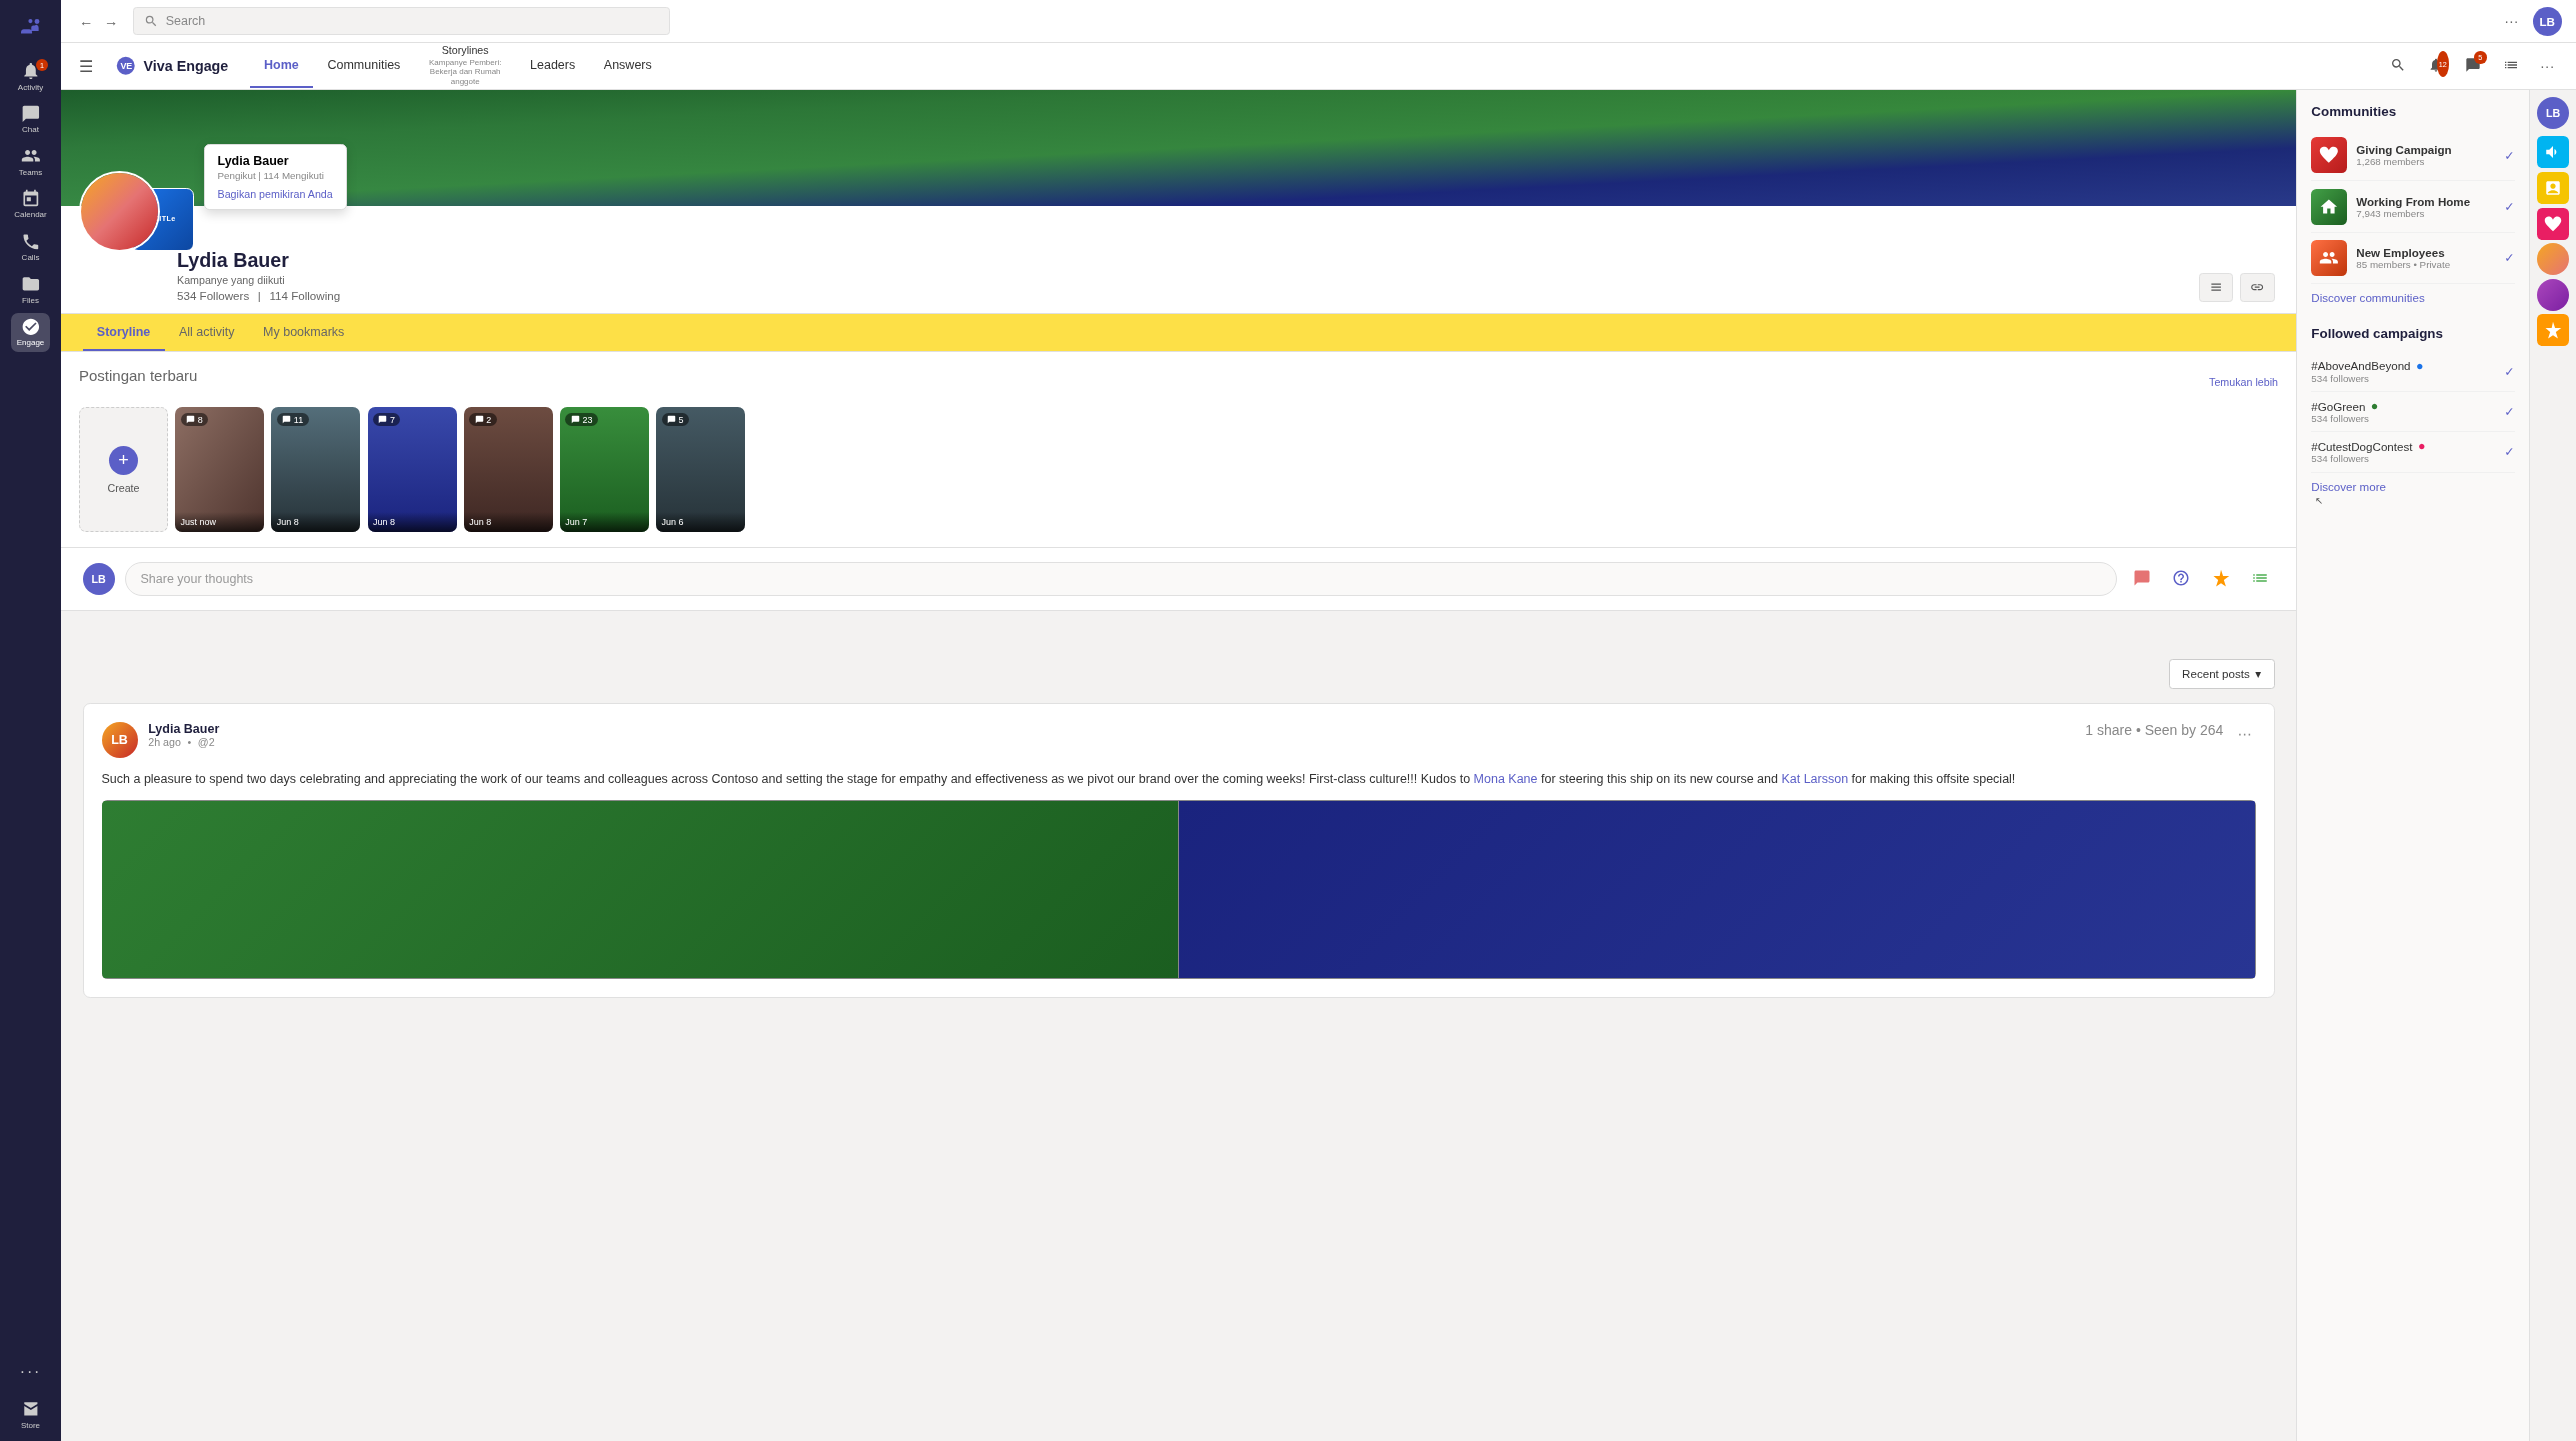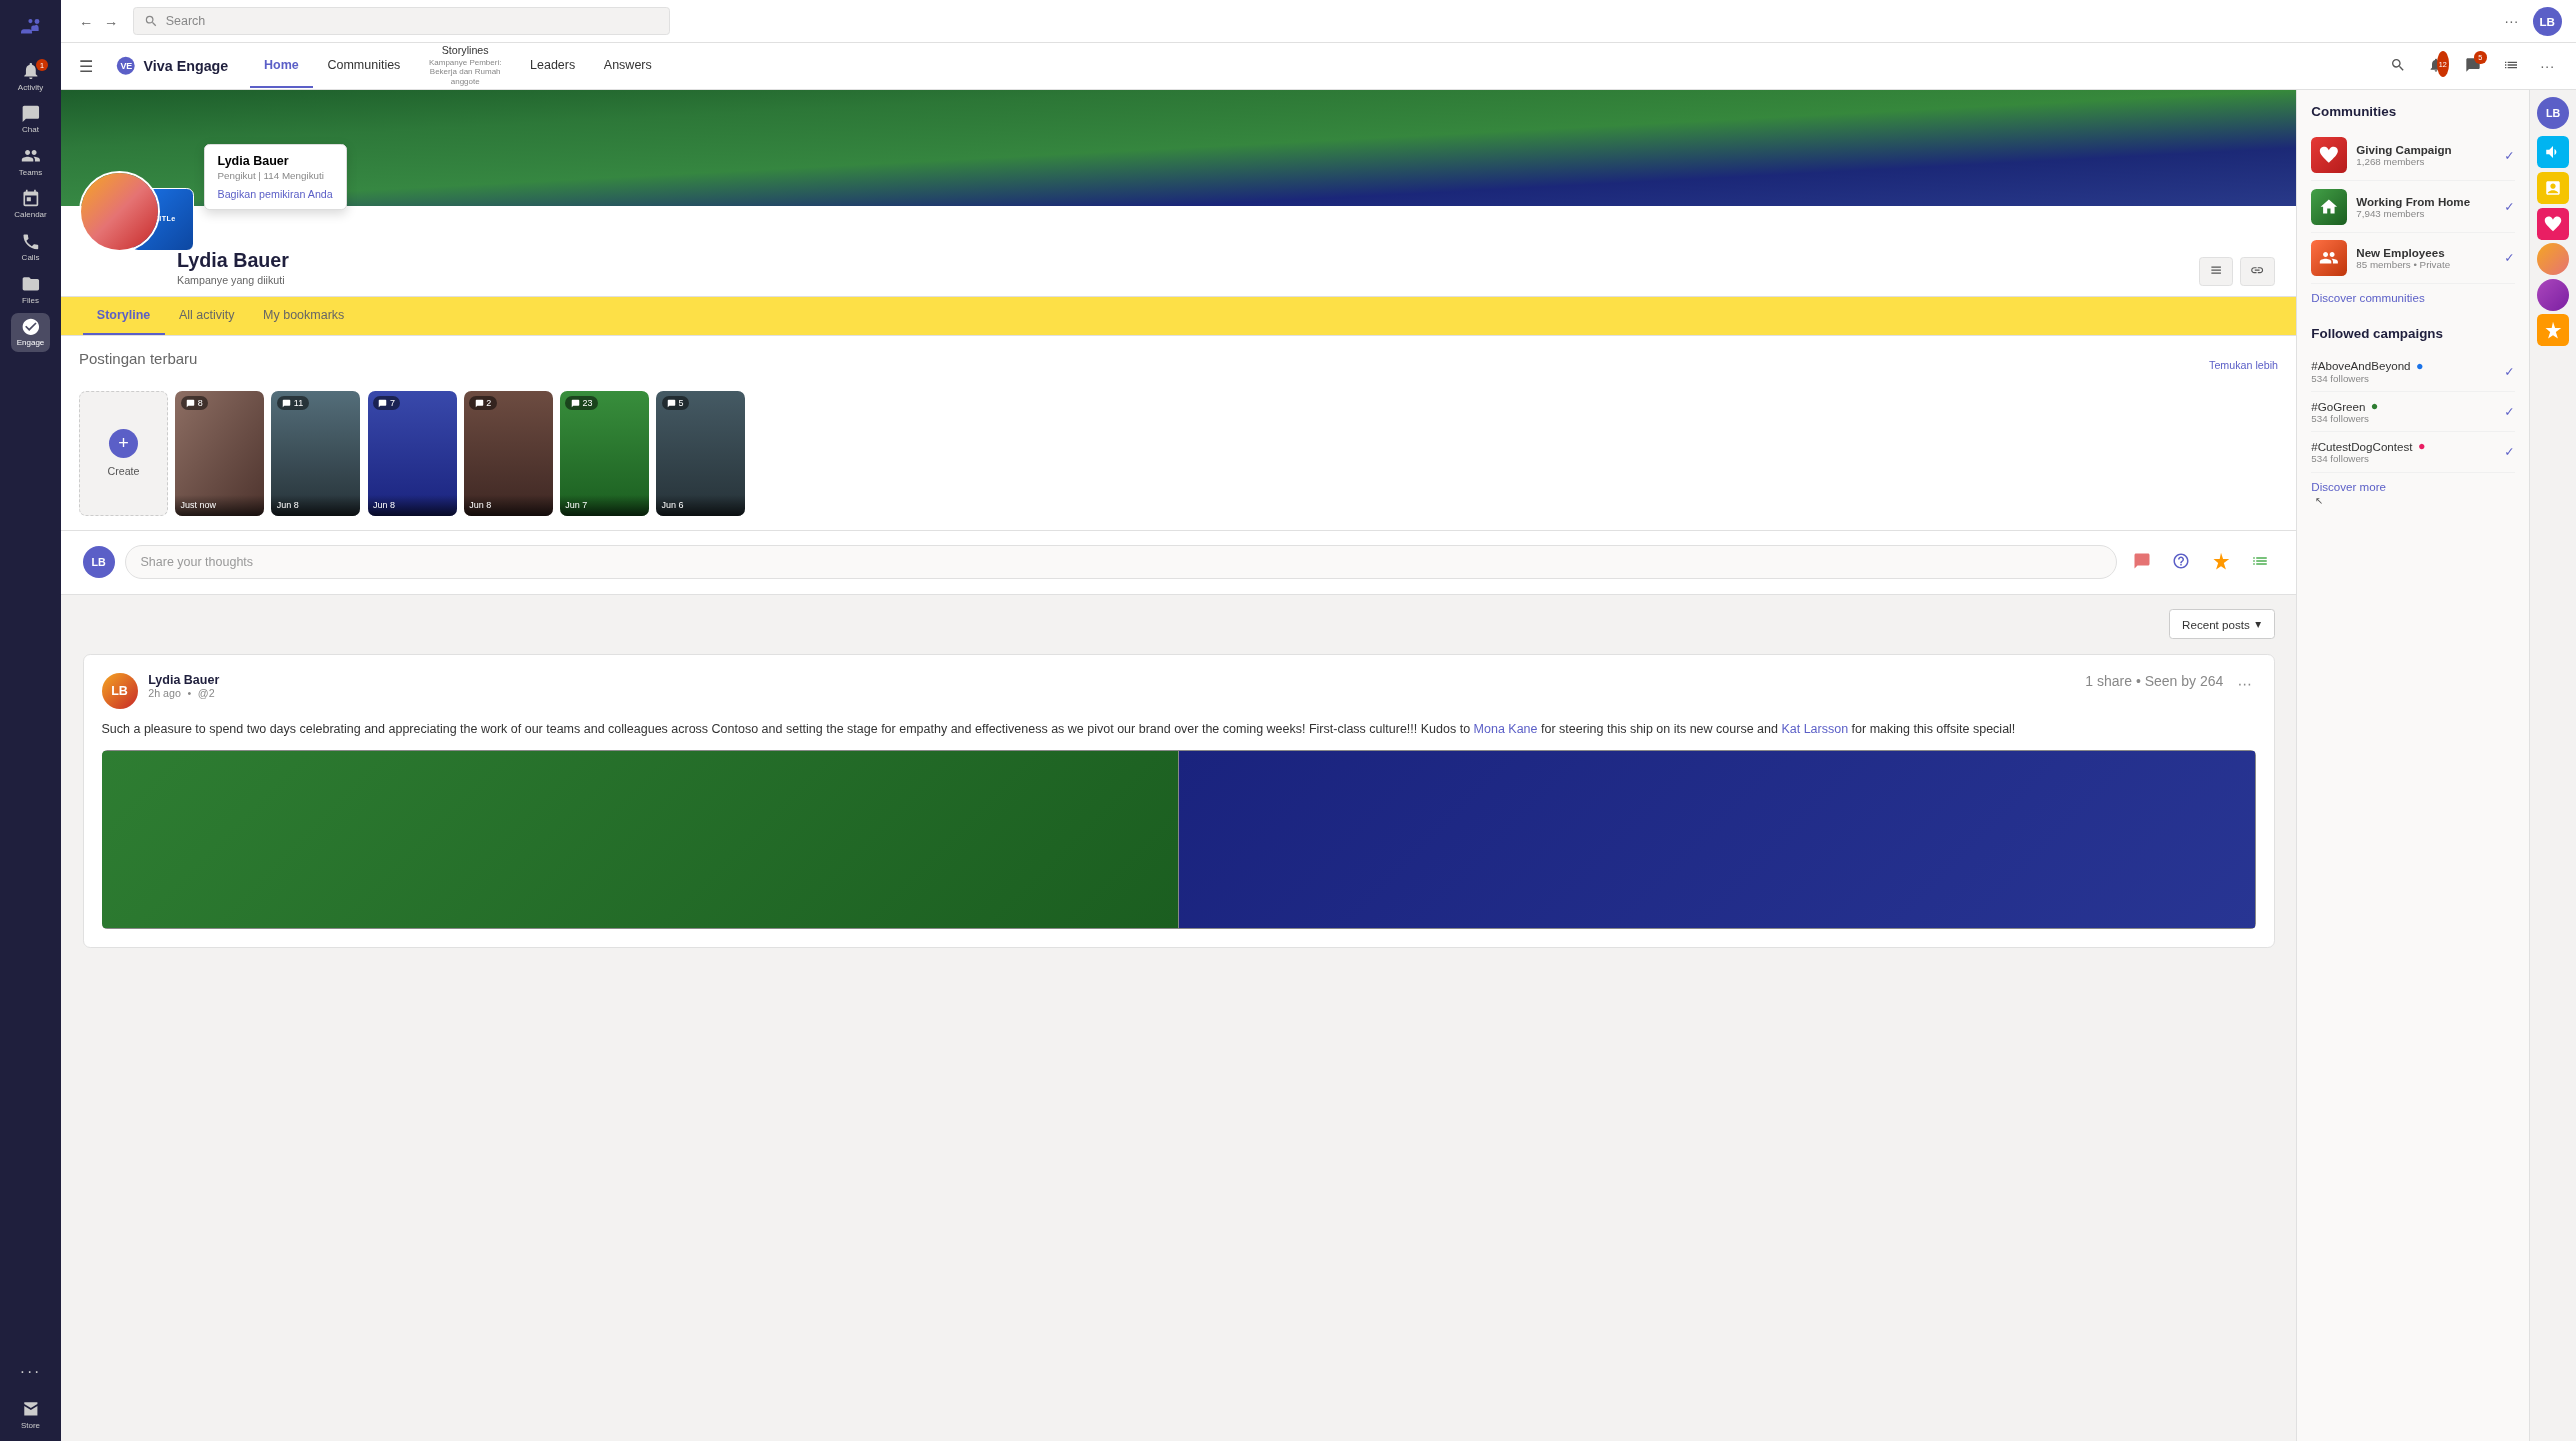"534 Followers | 114 Following" div.profile-stats { html: none -> <div> <span>534</span> <span>Followers</span> <span>|</span> <span>114</span> <span>Following</span> </div> }
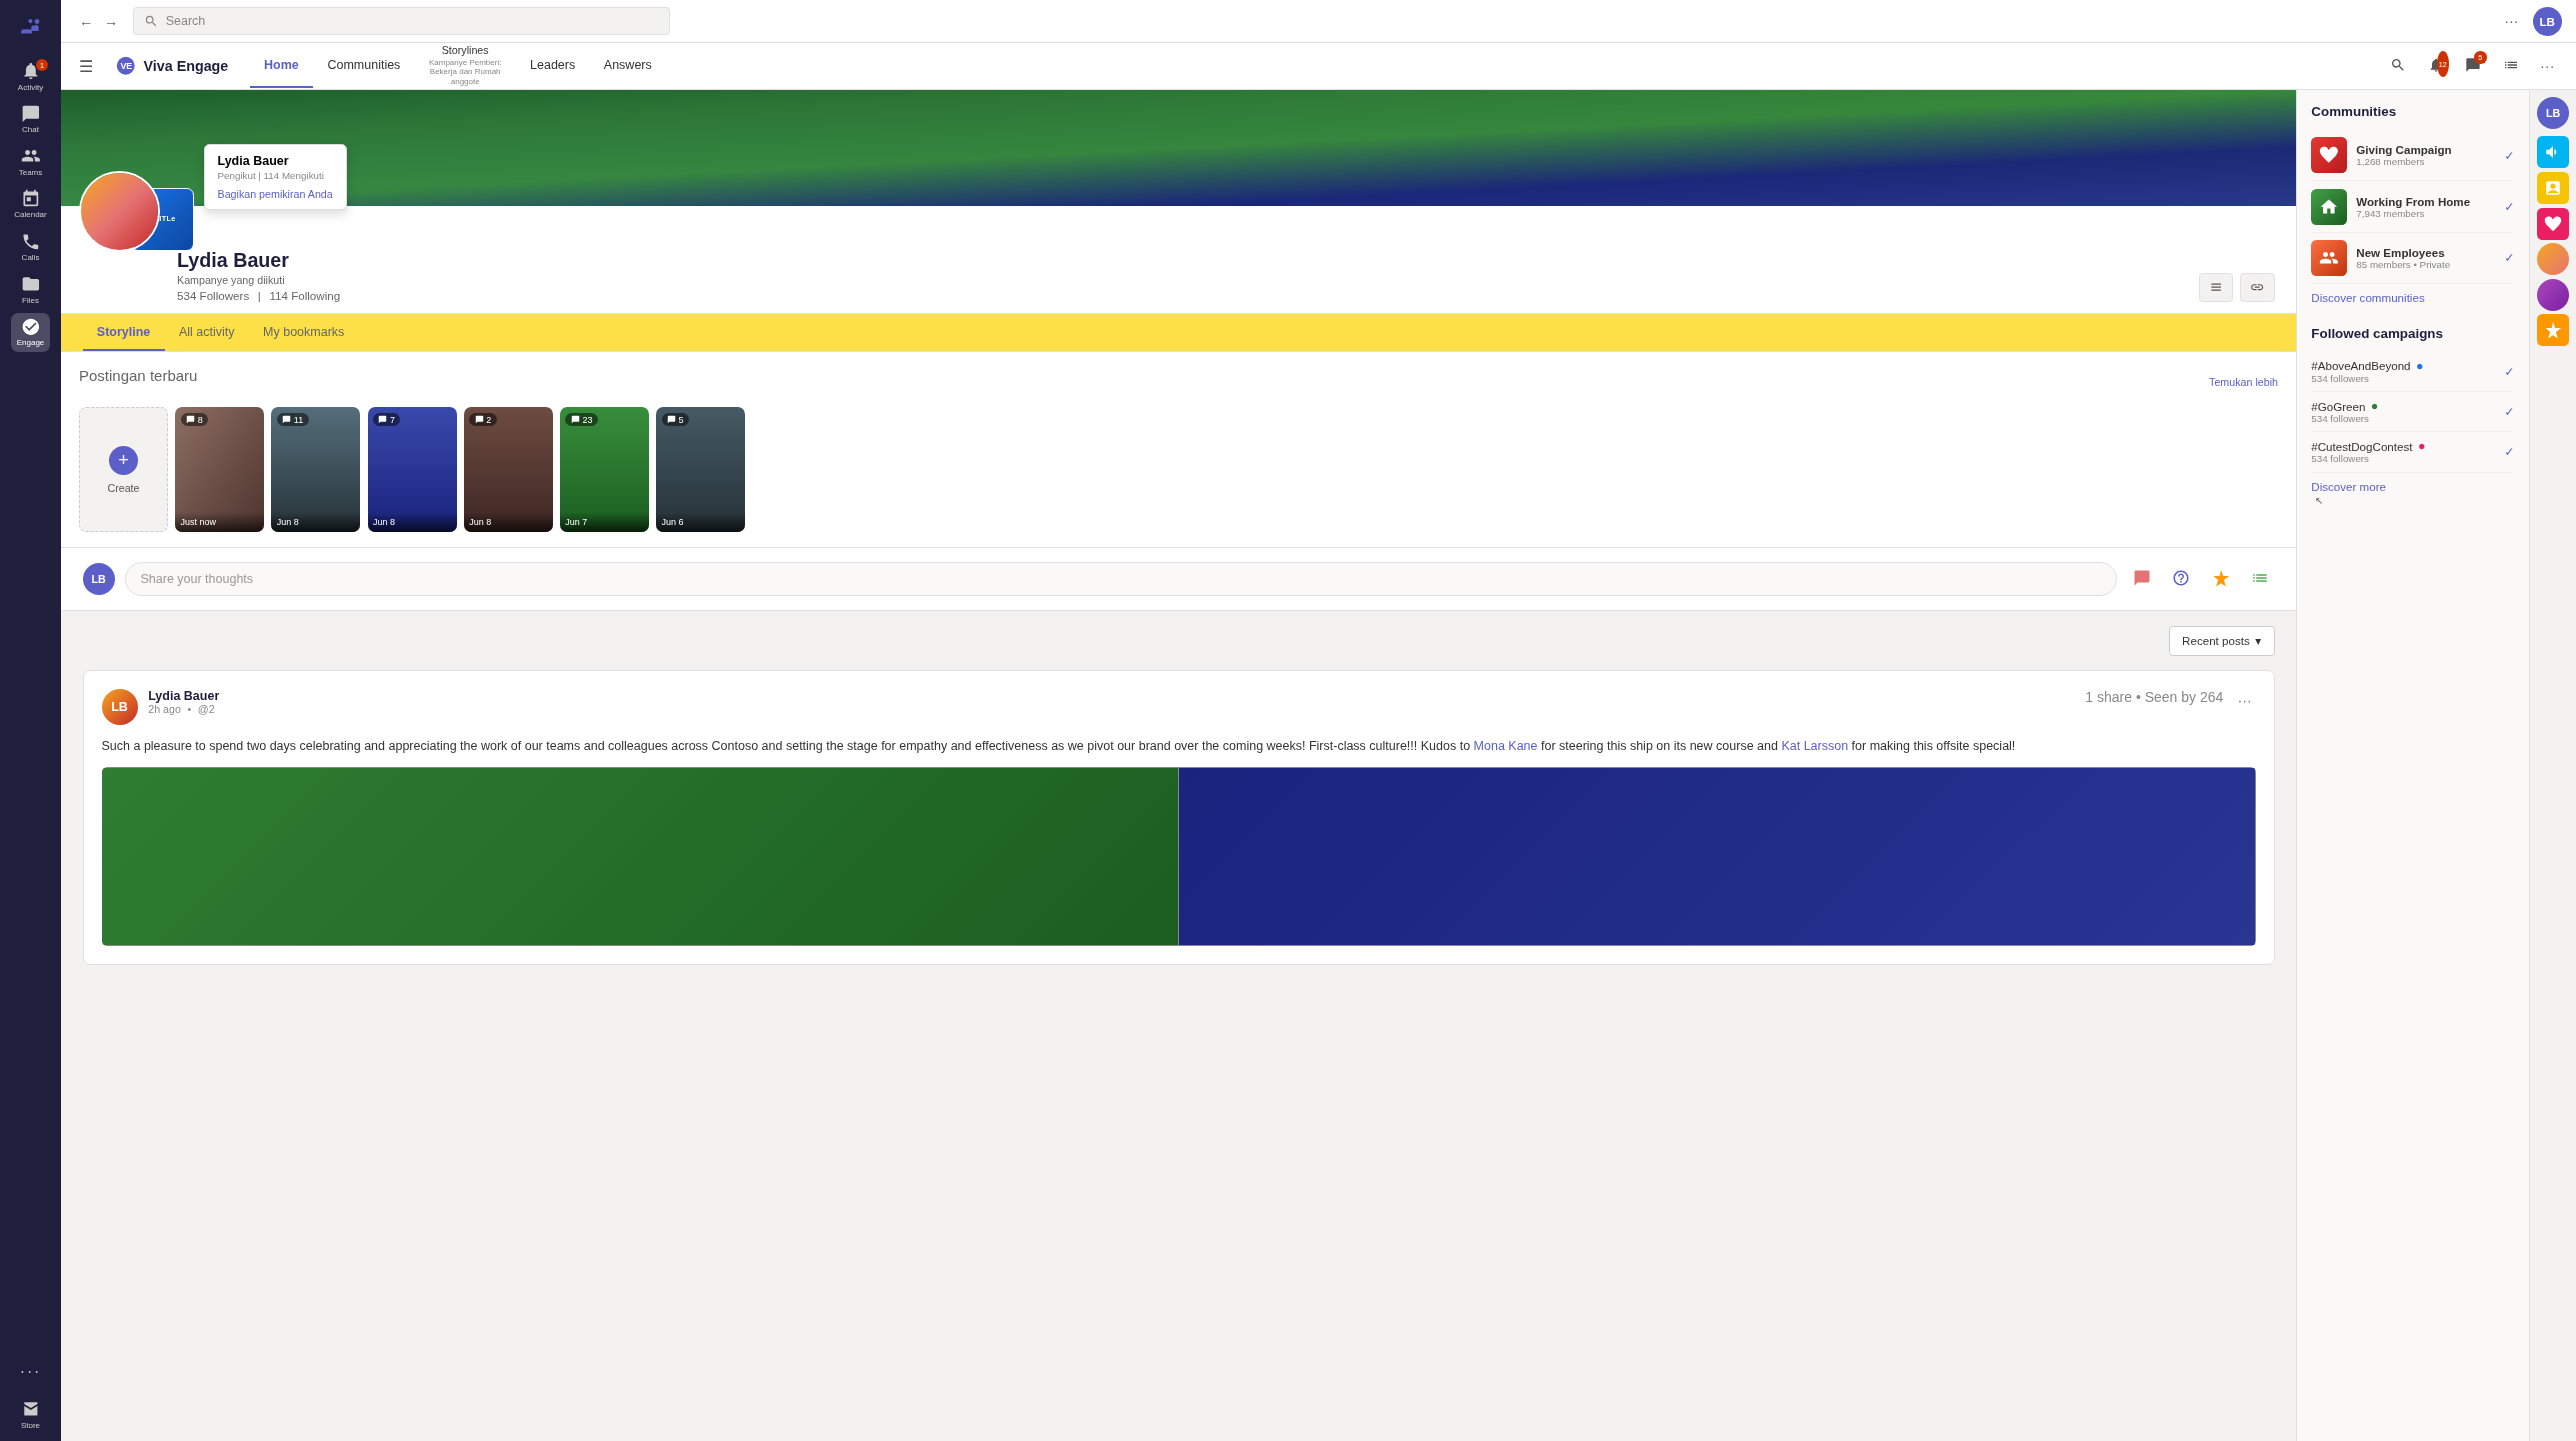"Recent posts" .posts-section { margin-top: none -> 33px }
